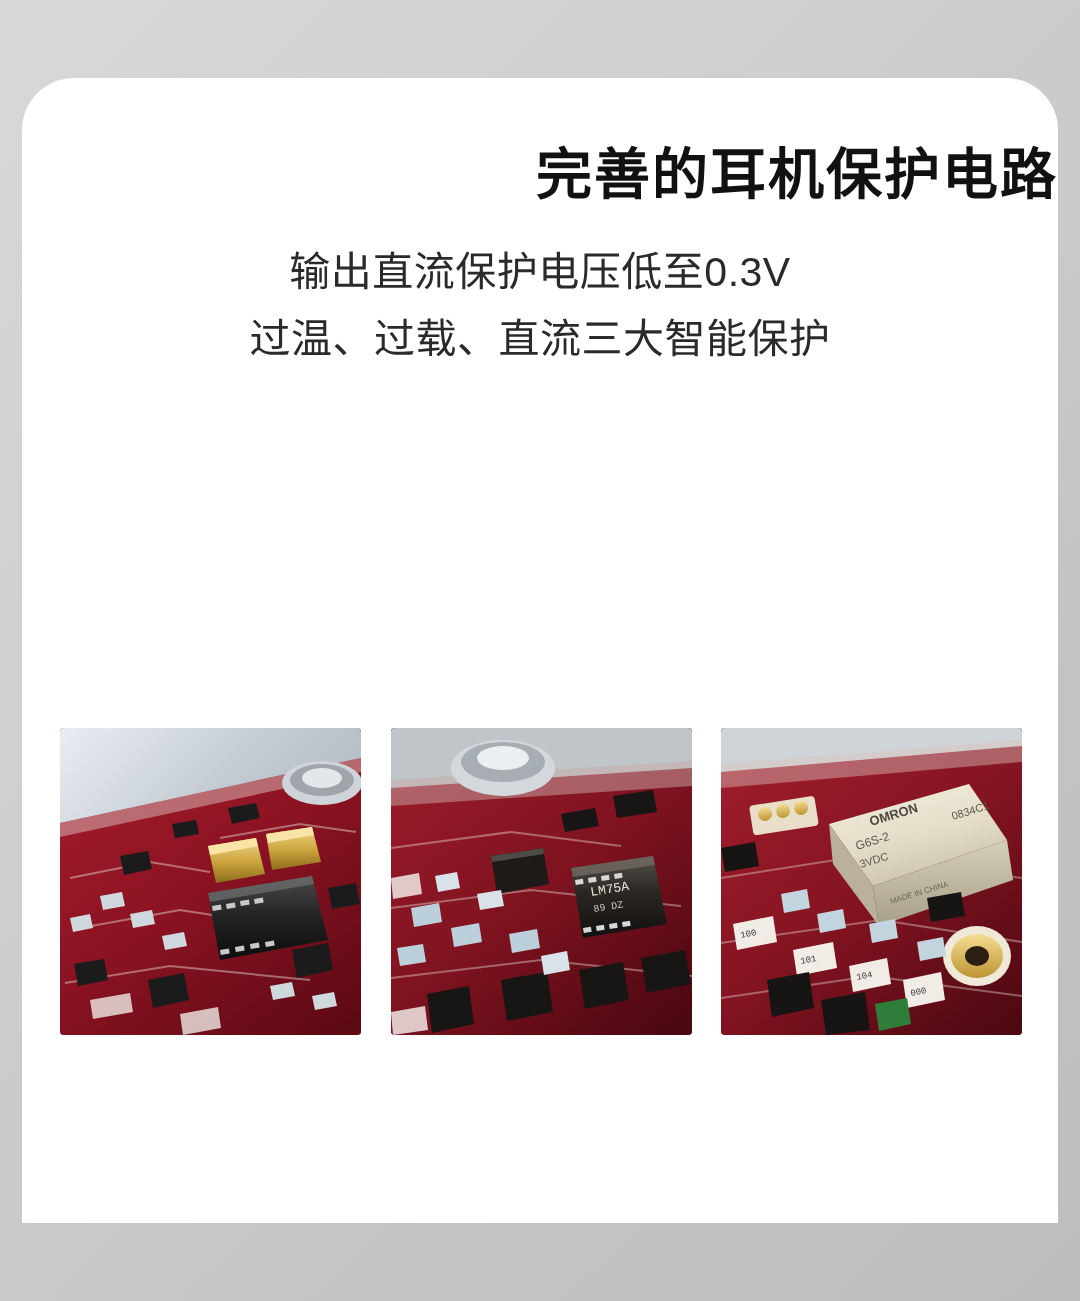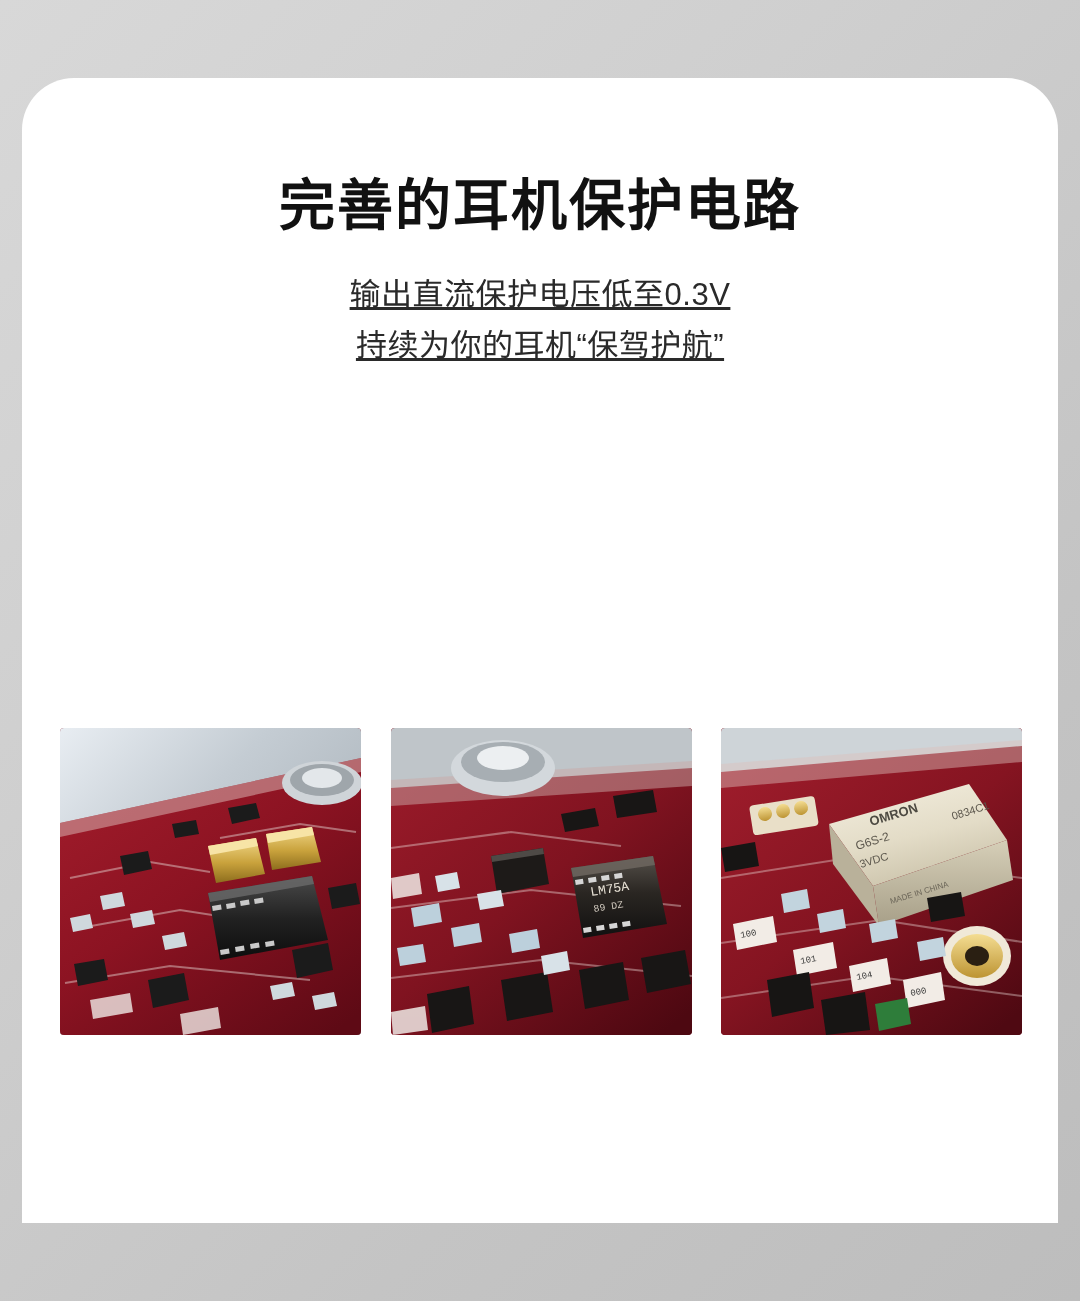"完善的耳机保护电路" .heading { padding-top: 96px -> 65px; text-align: center -> right }
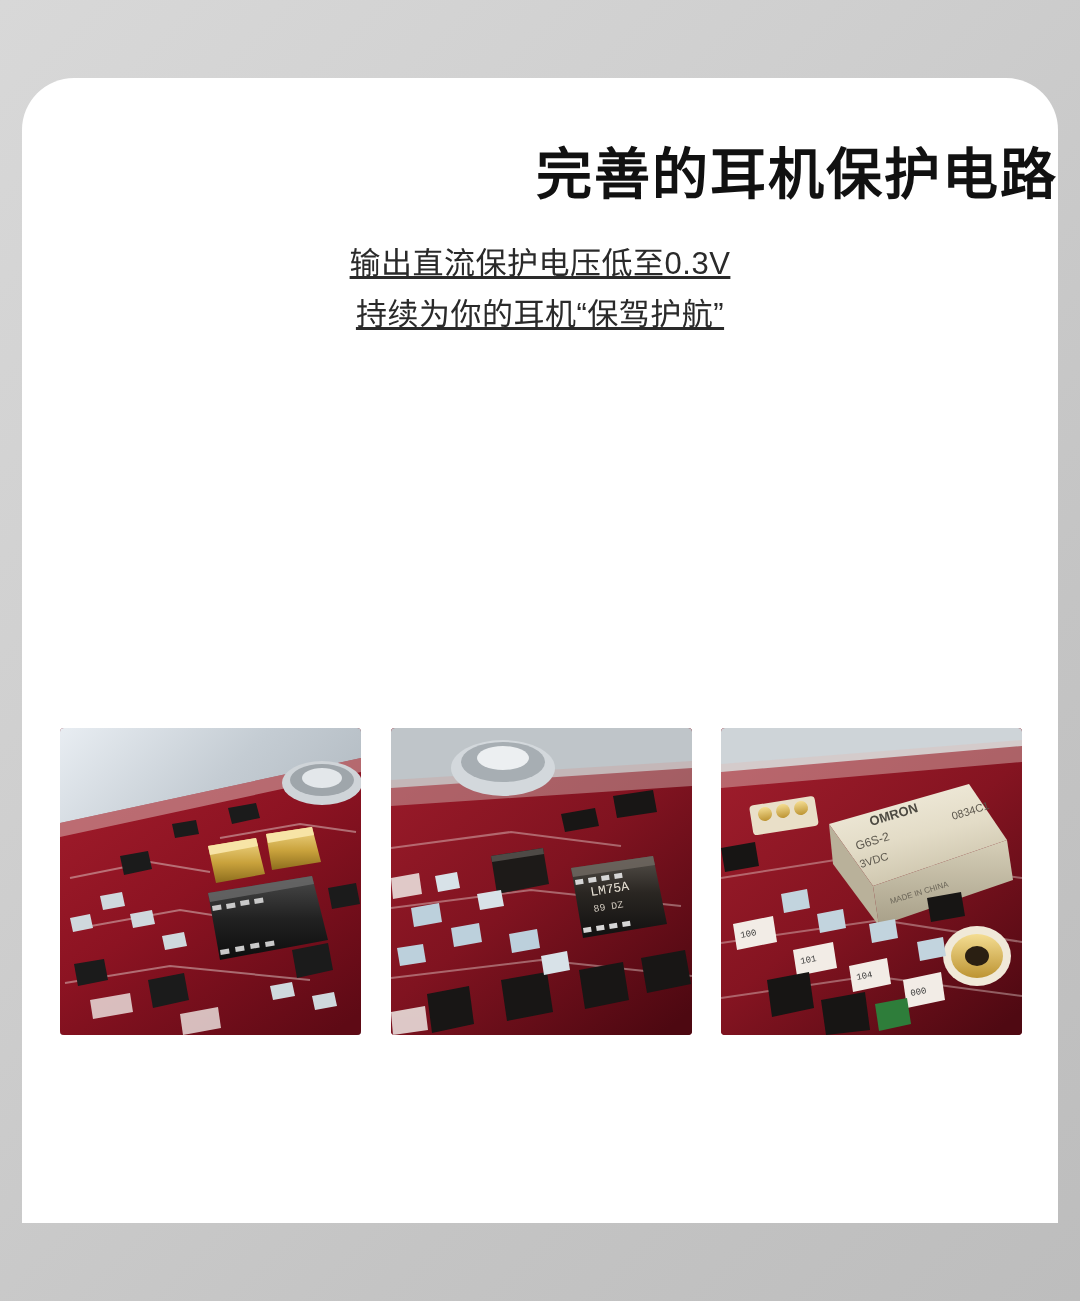"输出直流保护电压低至0.3V" .subtitle-line { font-size: 31px -> 41px; text-decoration: underline -> none }
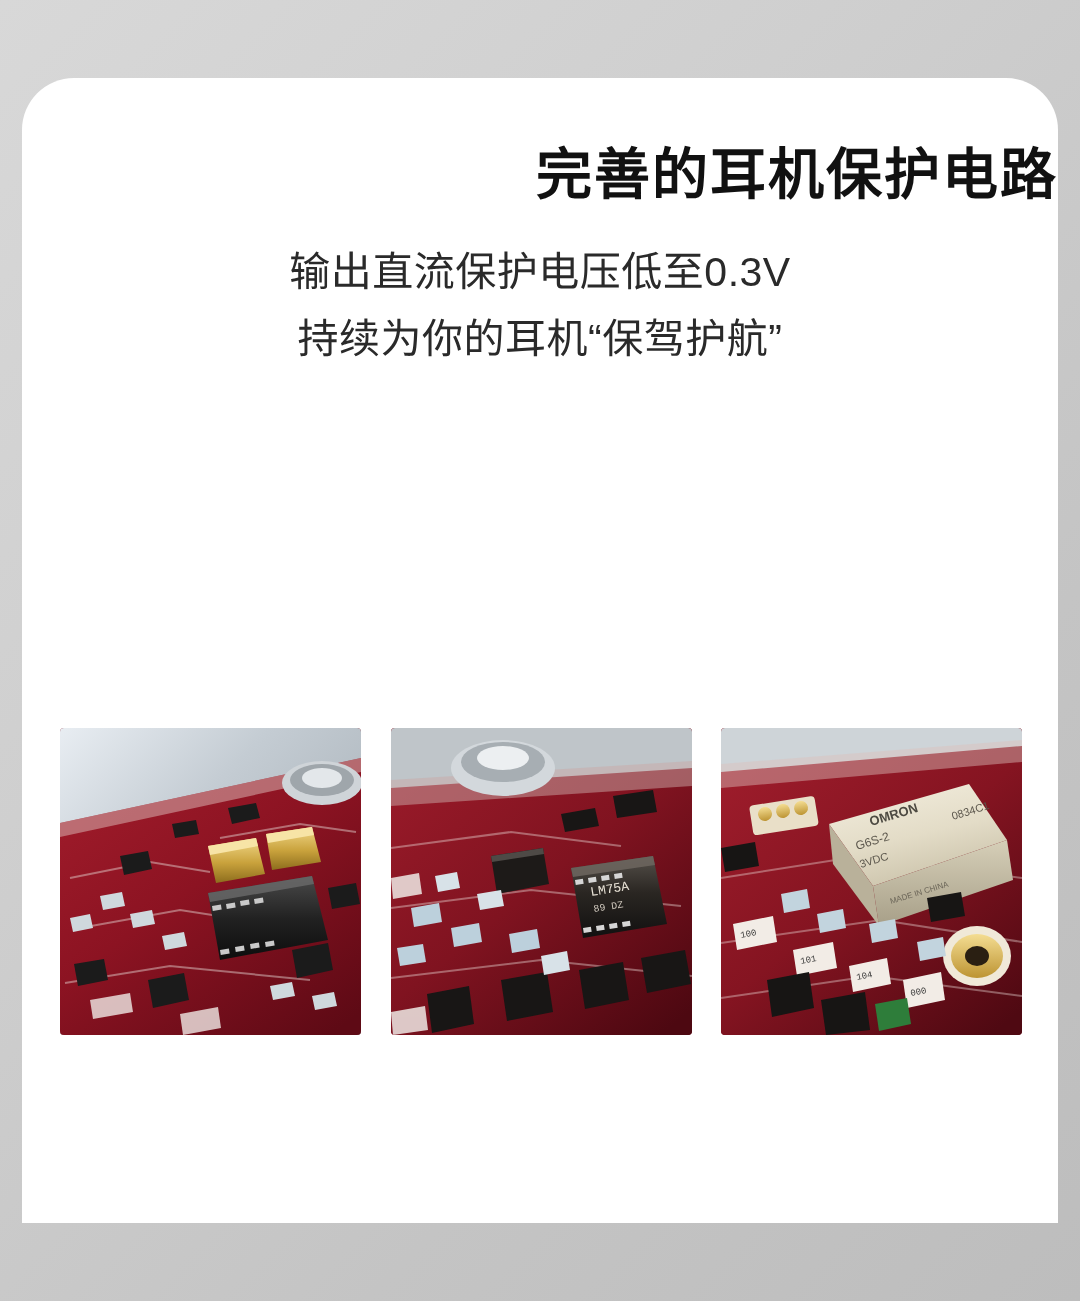"过温、过载、直流三大智能保护" div.subtitle-line { html: none -> <div>过温、过载、直流三大智能保护</div> }
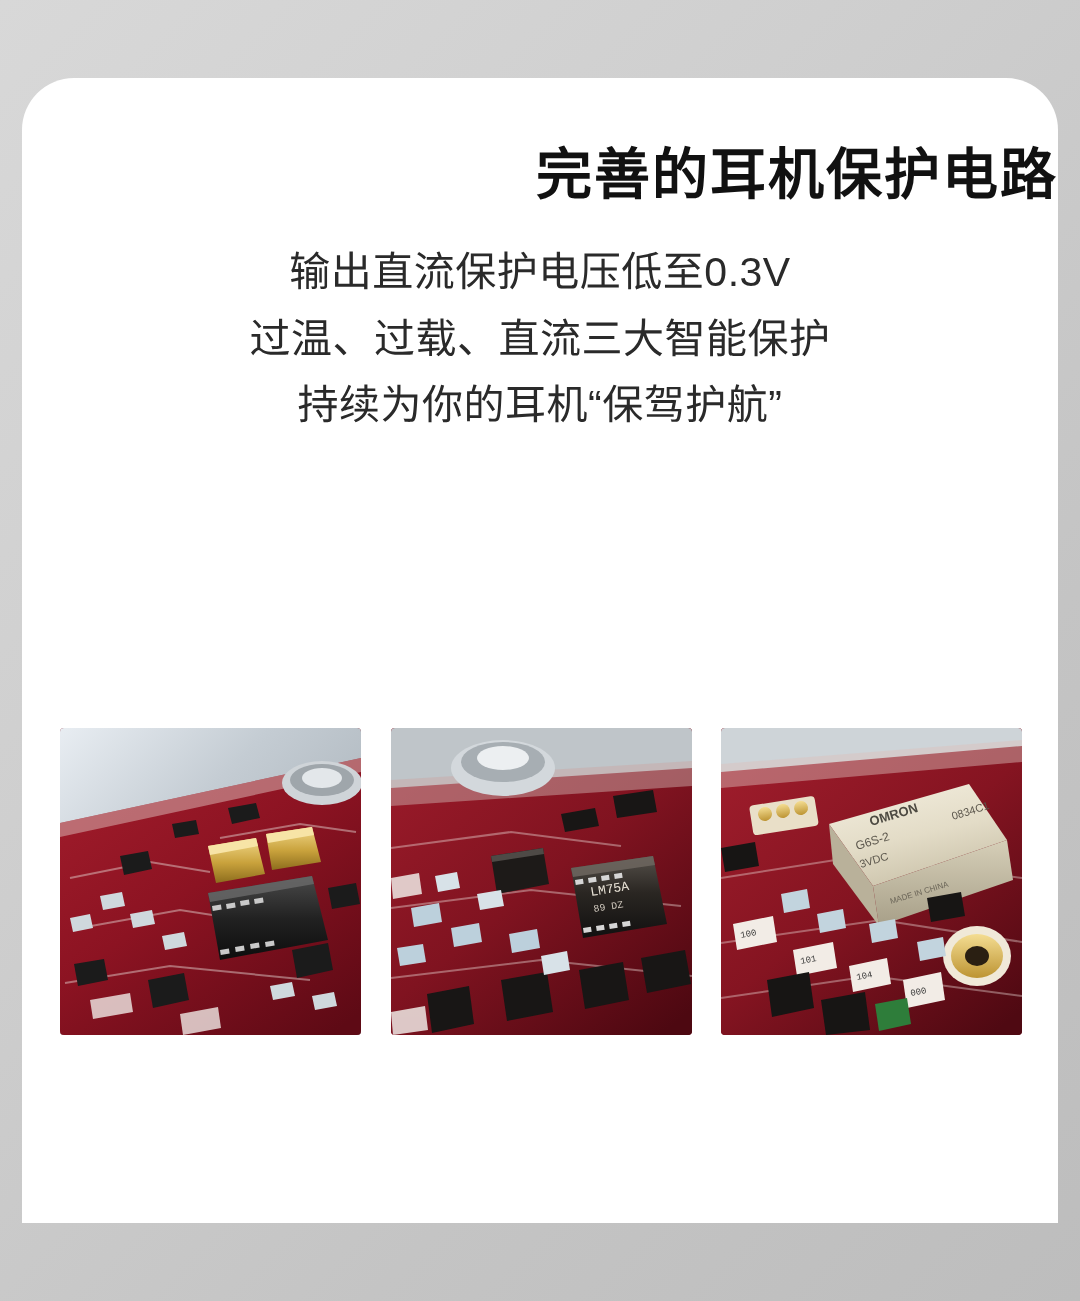"持续为你的耳机“保驾护航”" div.subtitle-line { html: <div>持续为你的耳机“保驾护航”</div> -> none }
